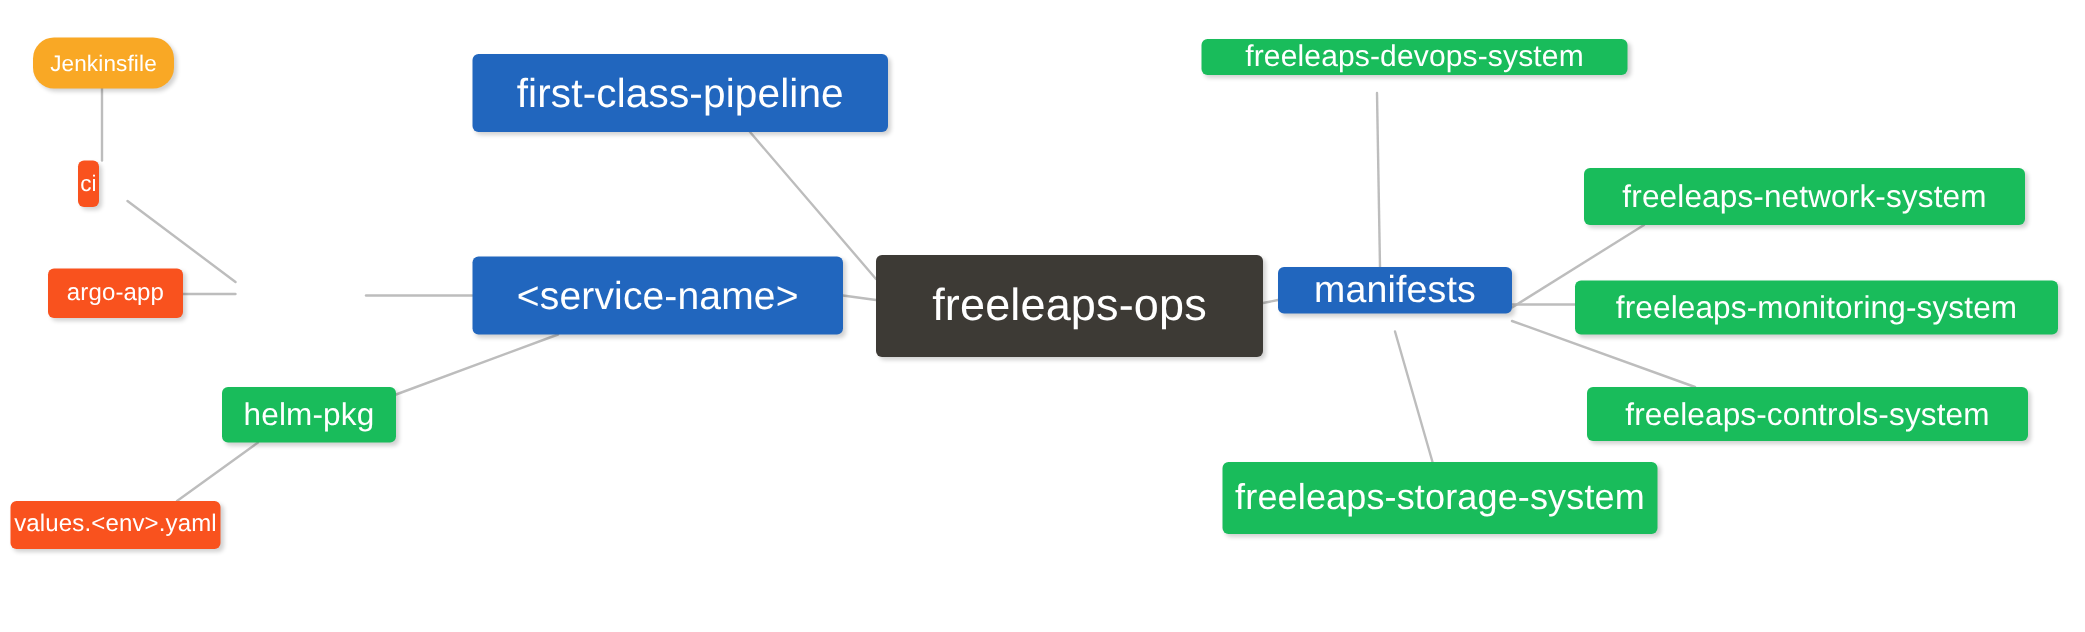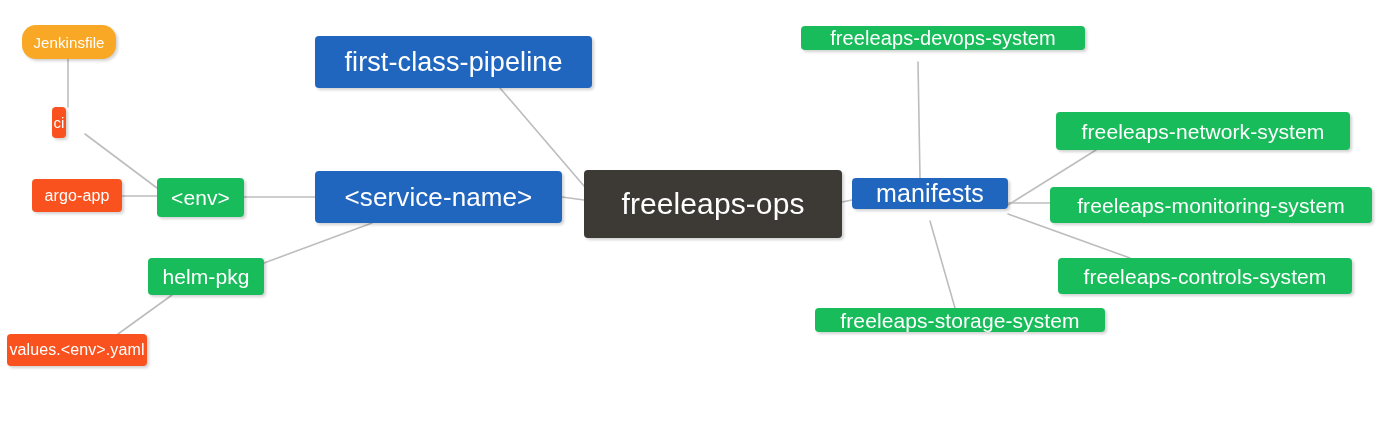"<env>" div.node { html: <div>&lt;env&gt;</div> -> none }
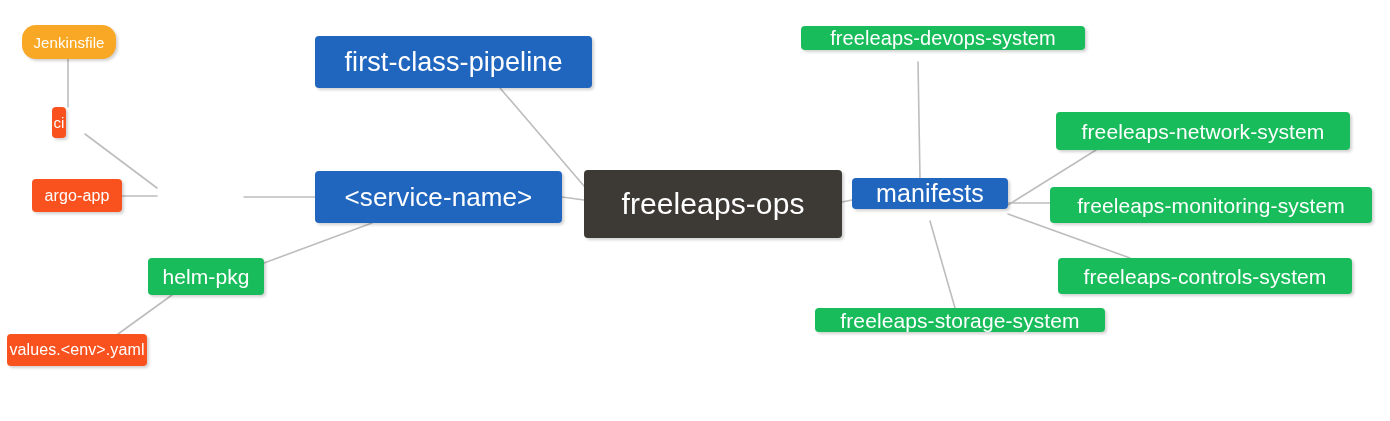"freeleaps-storage-system" div.node { font-size: 21px -> 24px; height: 24px -> 48px }
